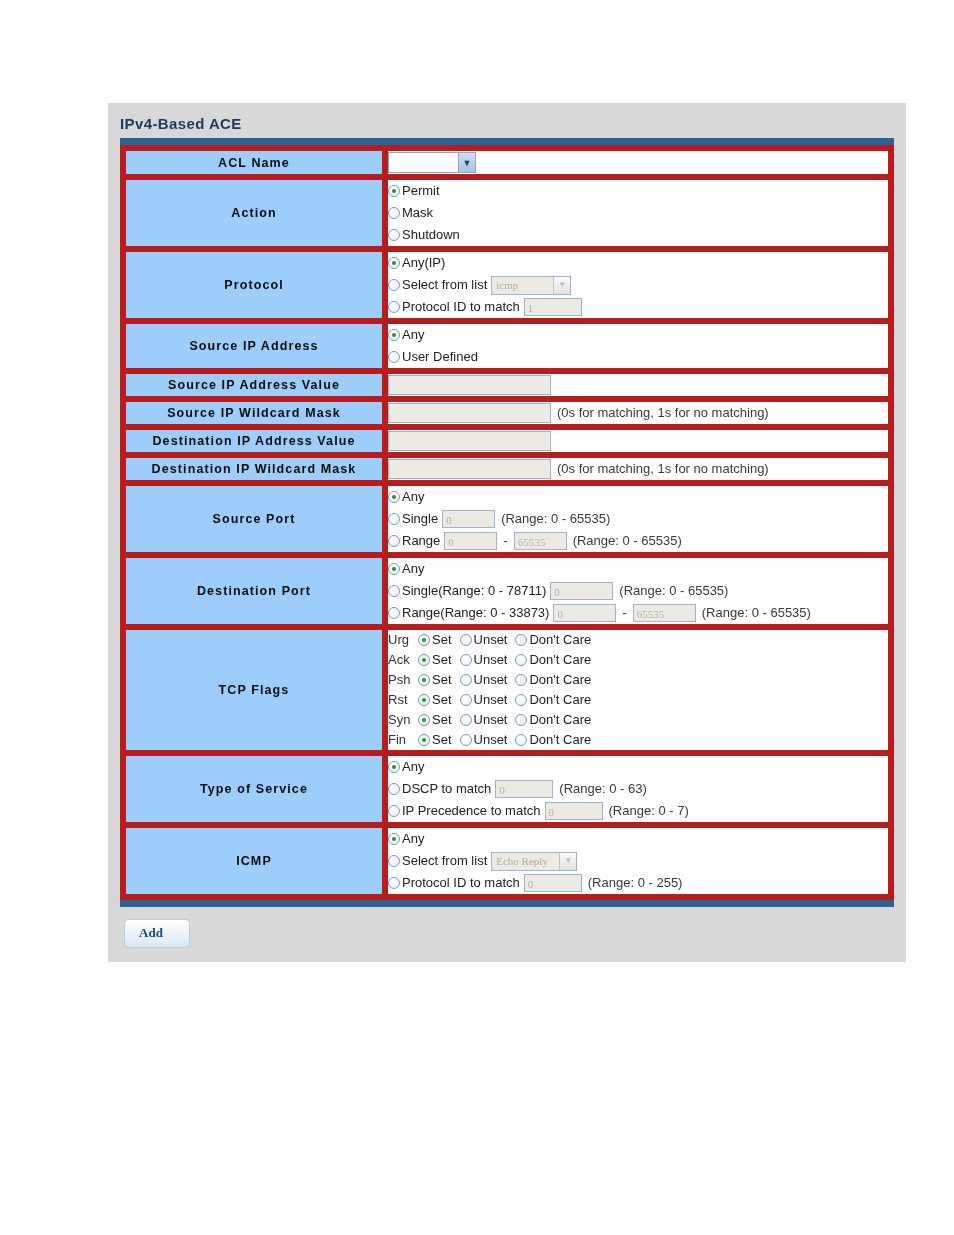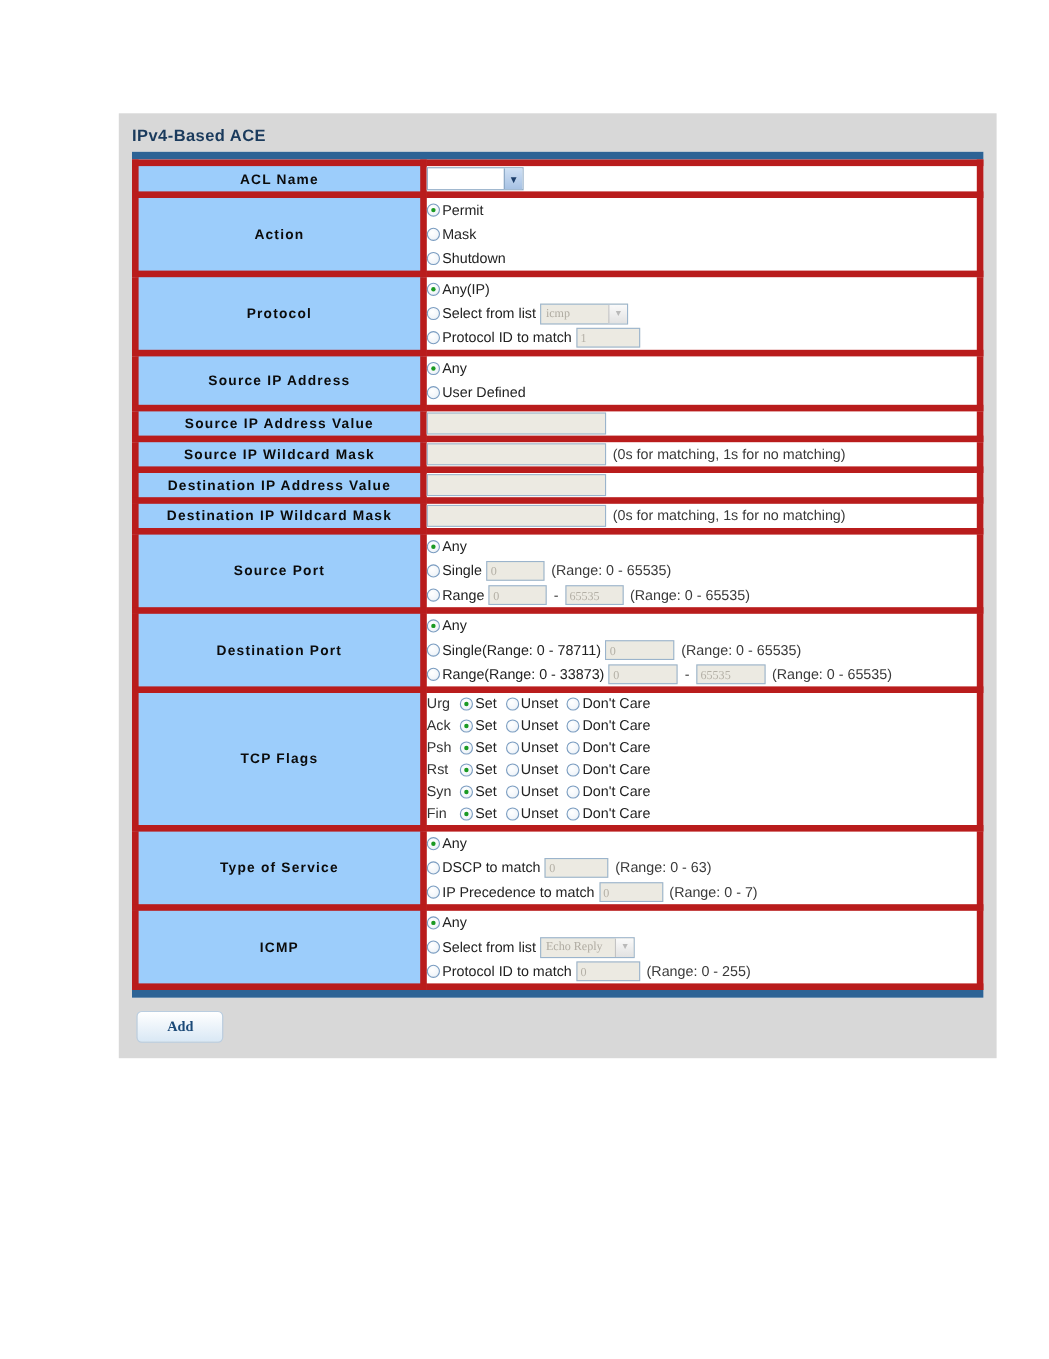"Add" .btn { padding: 5px 13px 6px 14px -> 5px 13px 6px 1px }
